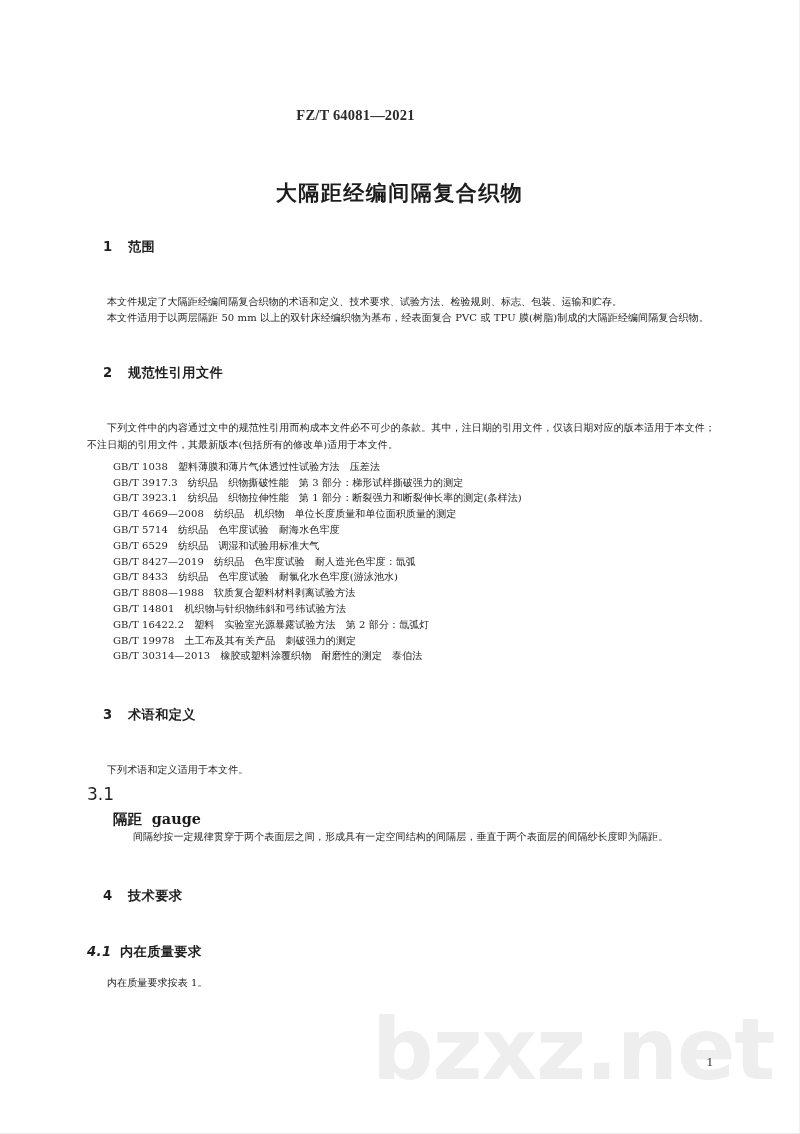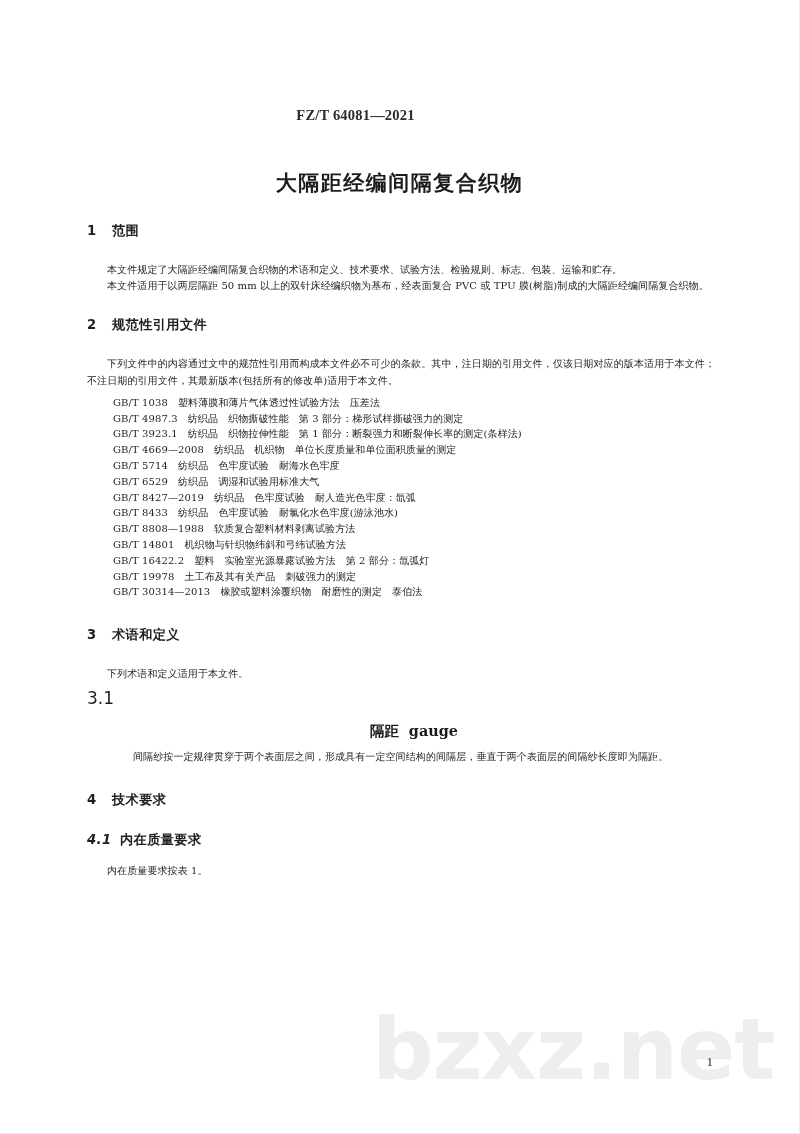"大隔距经编间隔复合织物" .doc-title { top: 155px -> 165px }
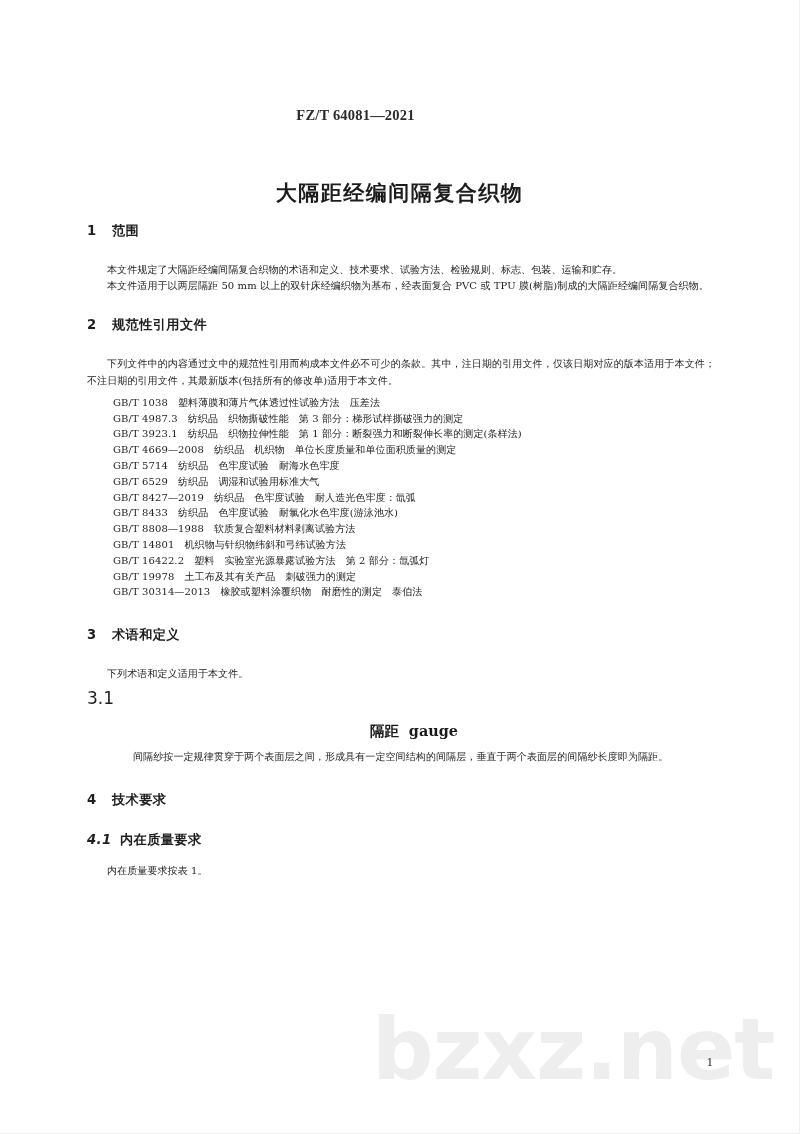"1 范围" .h1 { margin: 0 -> 16px }
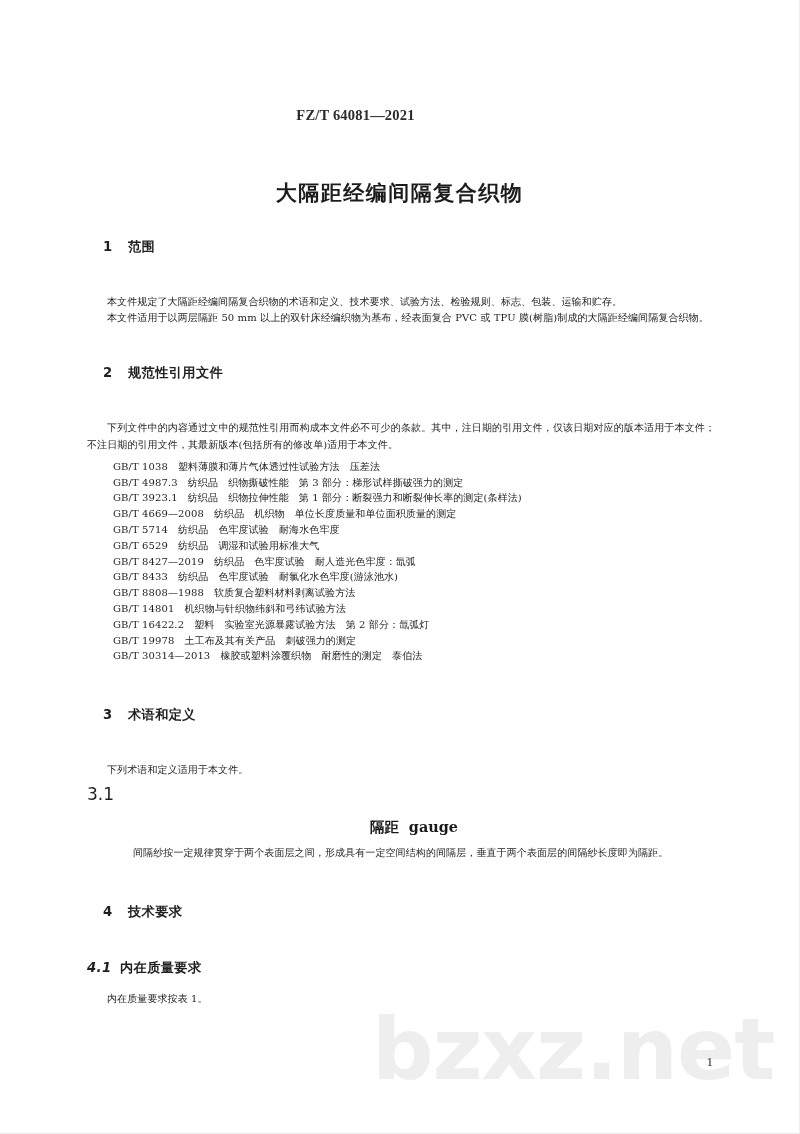"GB/T 4987.3 纺织品 织物撕破性能 第" li.ref-item { text: 4987.3 -> 3917.3 }
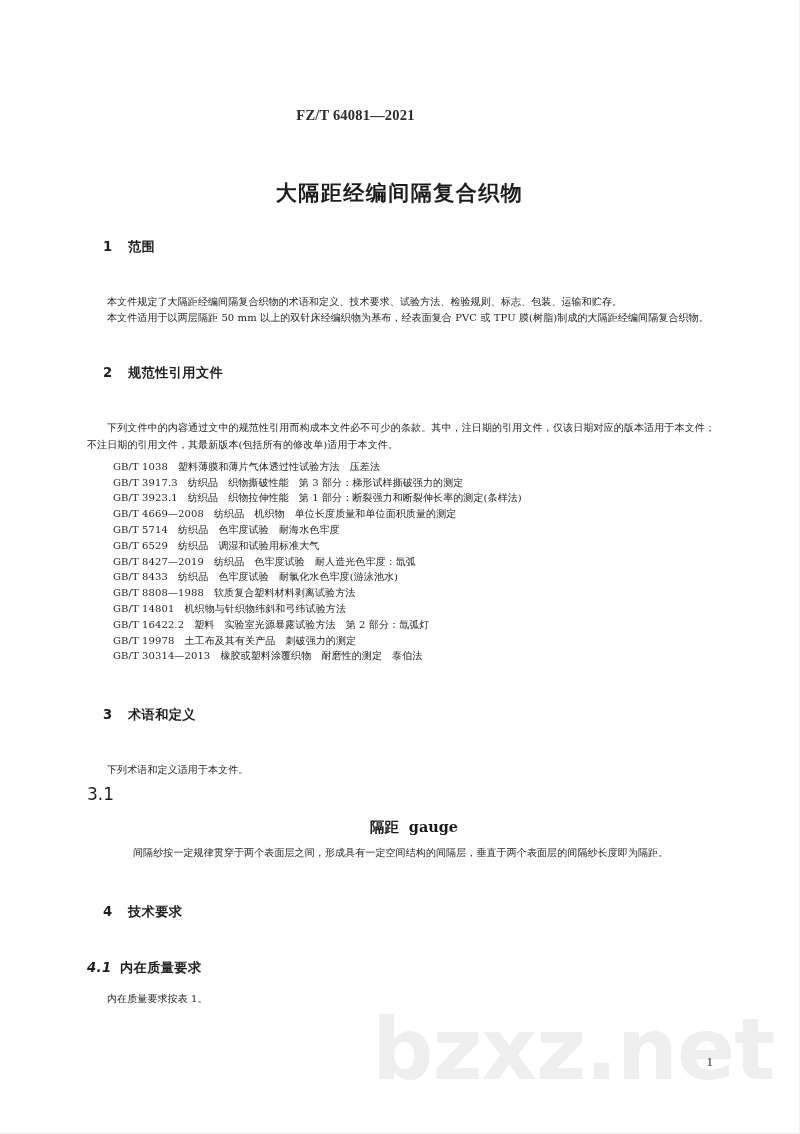"隔距 gauge" .term-name { margin: 8px -> 0; text-align: center -> none }
